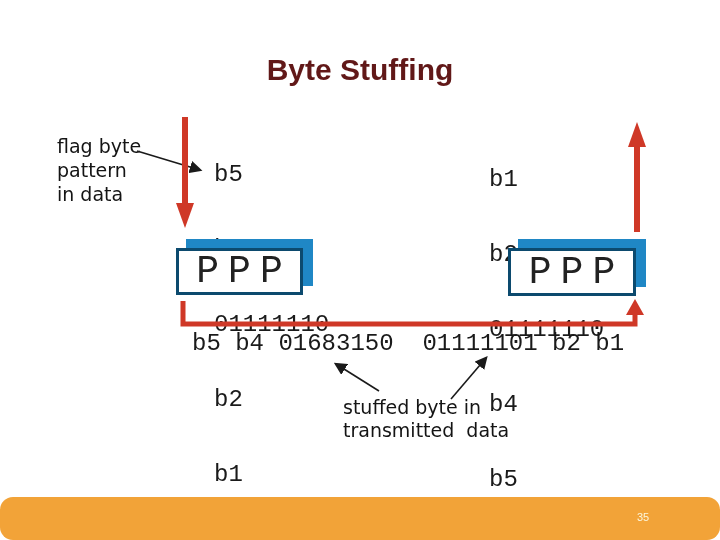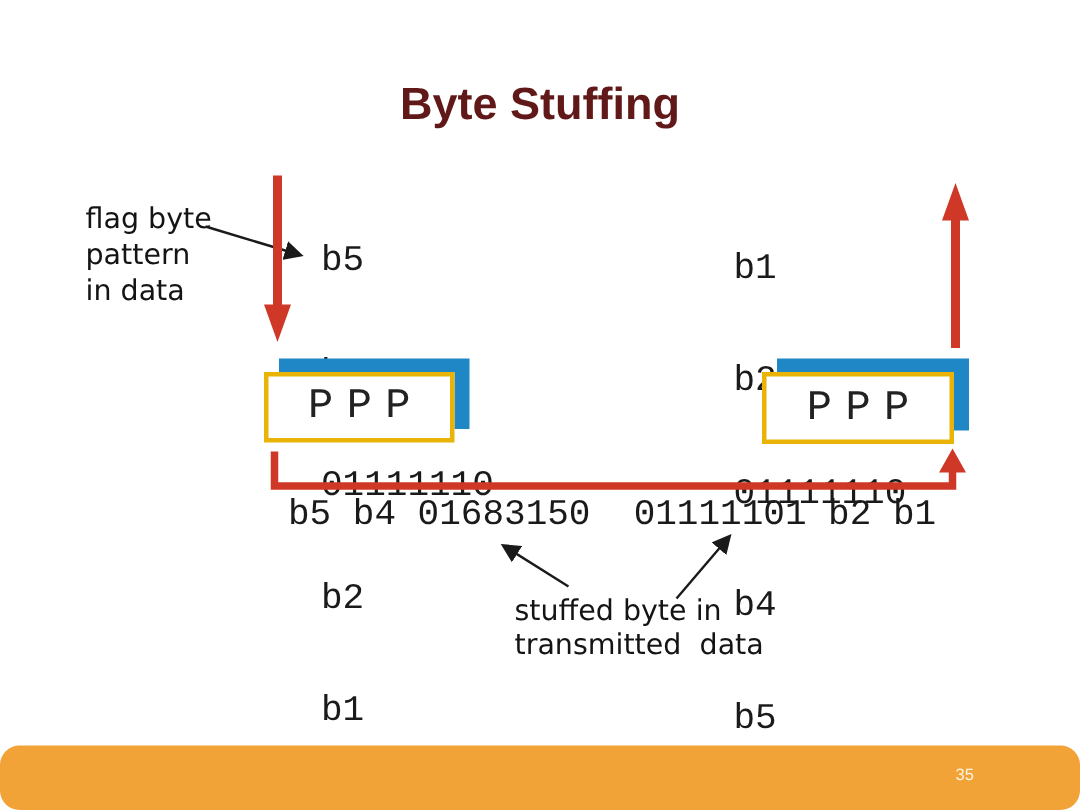"PPP" .ppp-box { border: 3px solid #eab308 -> 3px solid #0c4a6e; font-size: 28px -> 38px }
